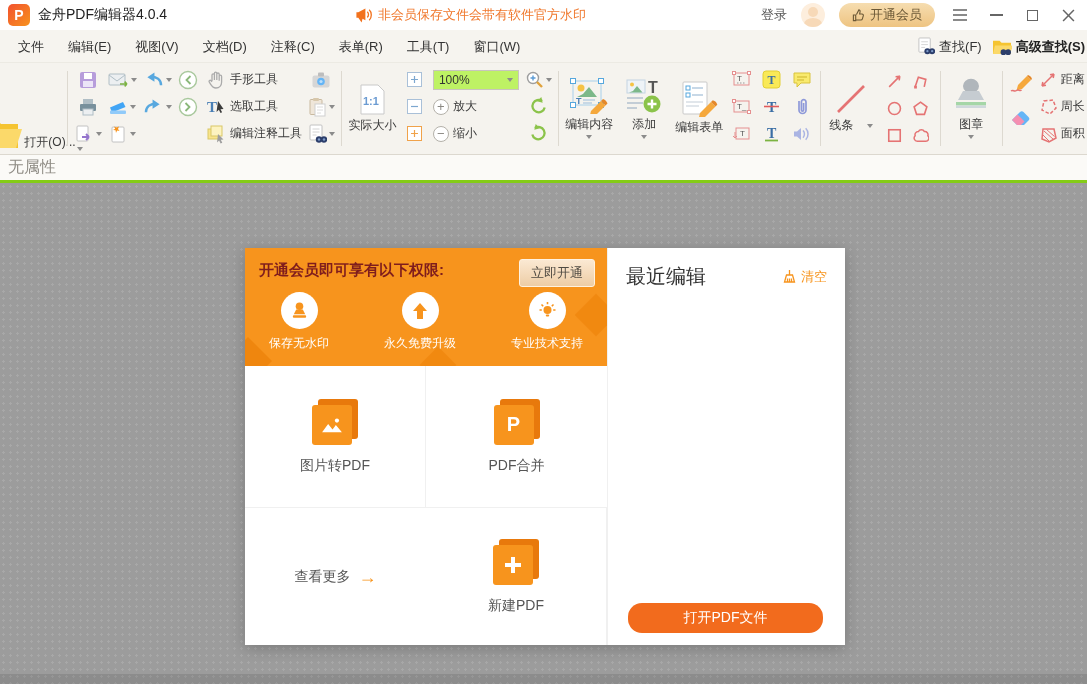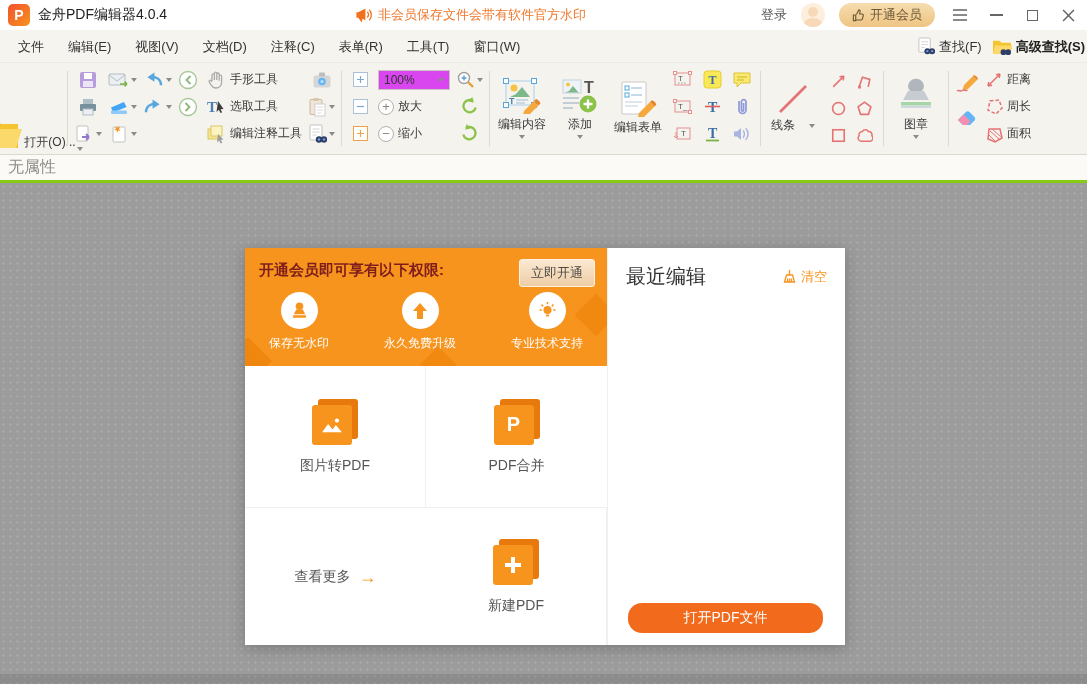"100%" .zoom-box { background: #d946ef -> #bef264; width: 72px -> 86px }
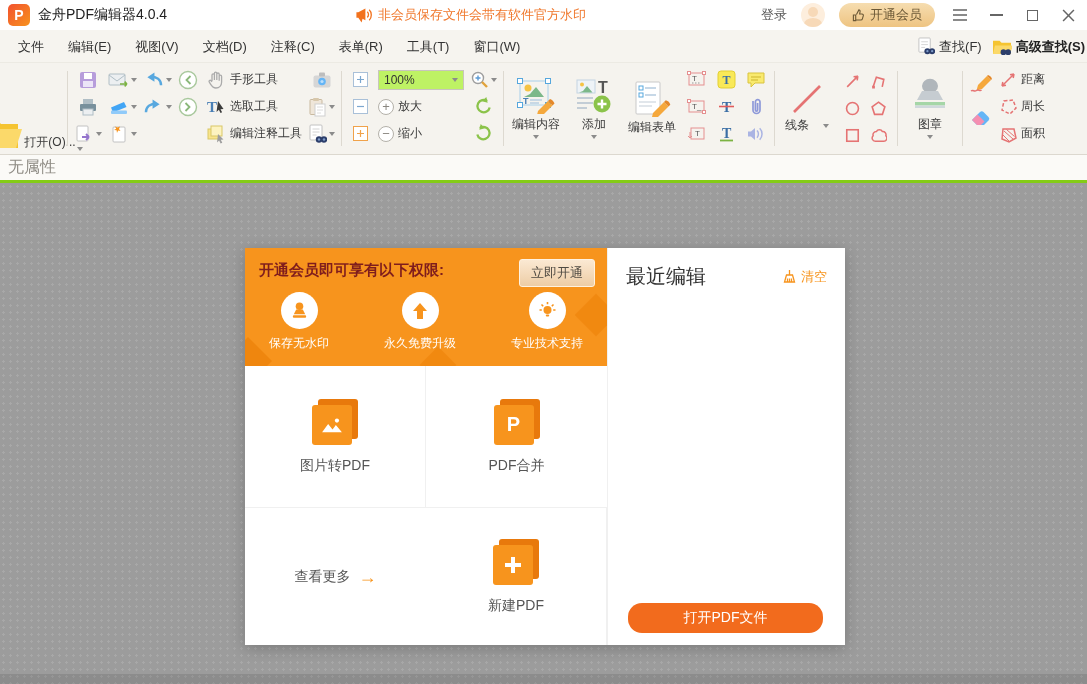"1:1" div.tb-sec { html: none -> <div> <span> <svg> <path></path> <text>1:1</text> </svg> </span> <span>实际大小</span> </div> }
